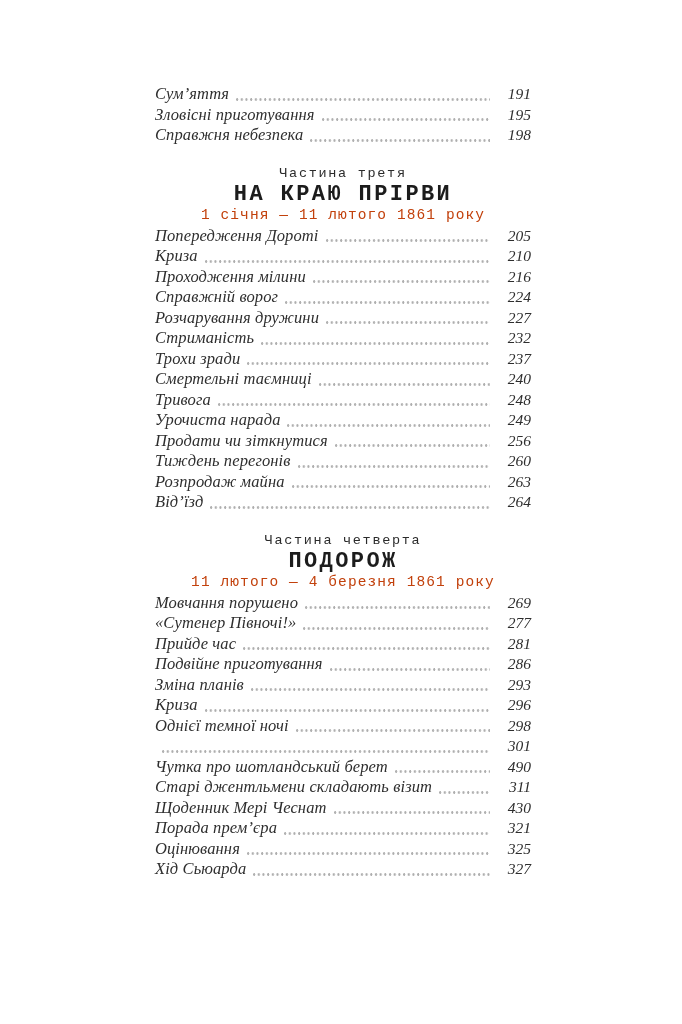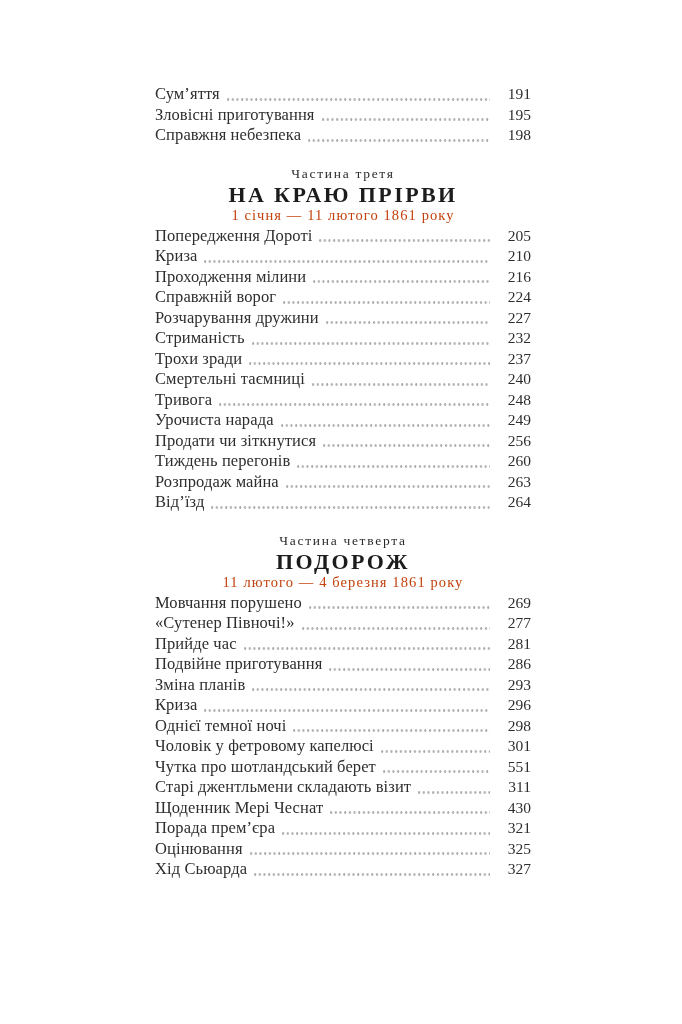"Сум’яття" .row { font-style: none -> italic }
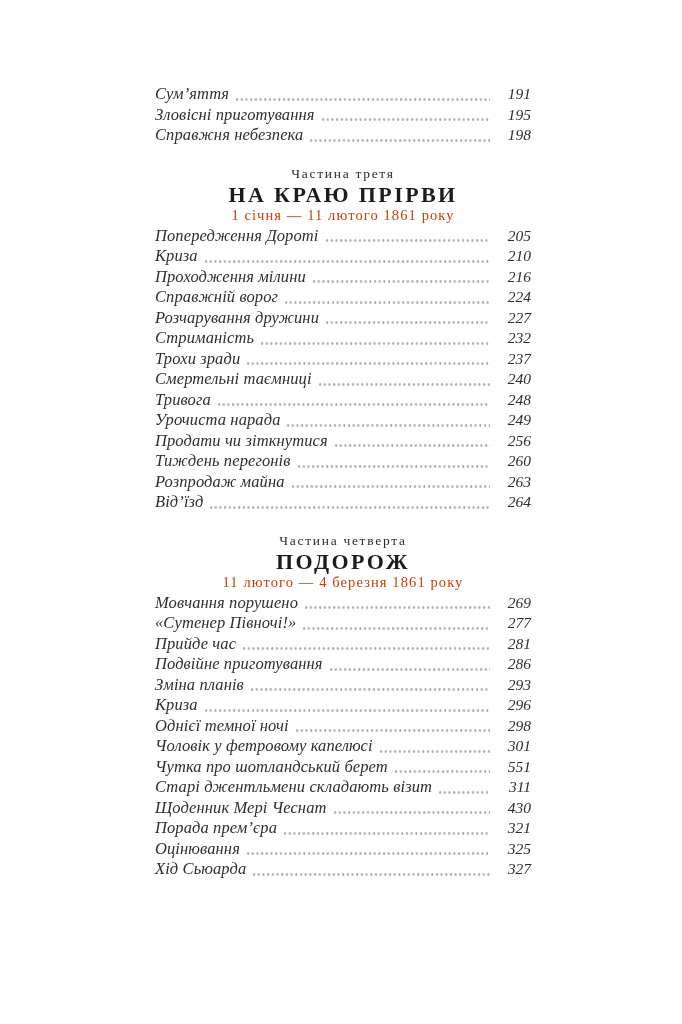"Частина третя" .section-header { font-family: Liberation Serif, serif -> Liberation Mono, monospace }
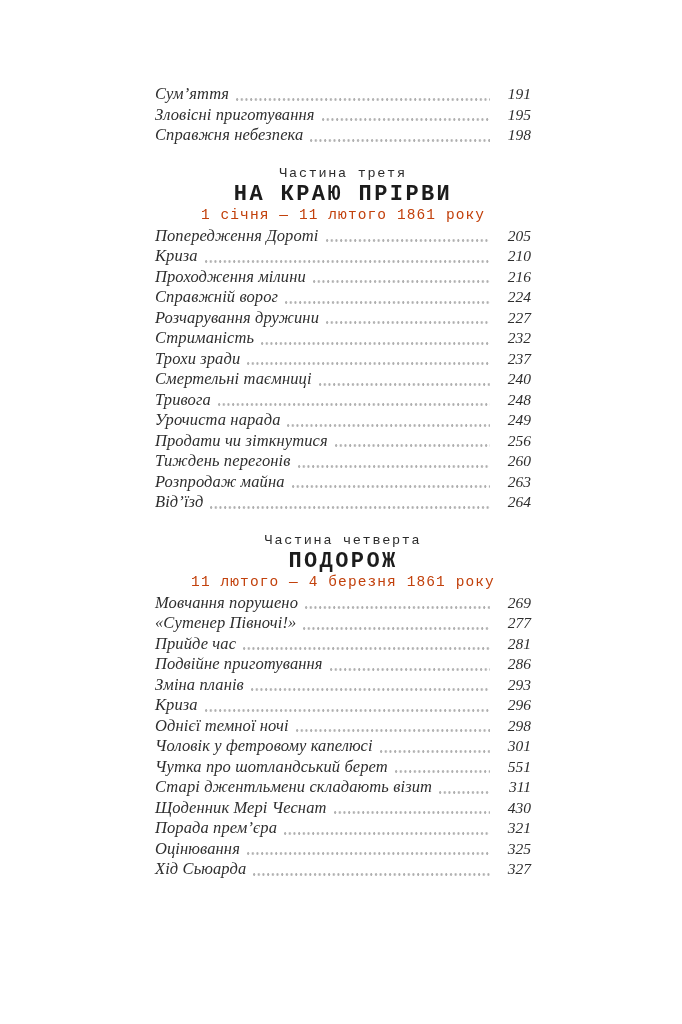"Чоловік у фетровому капелюсі" span.title { html: <span>Чоловік у фетровому капелюсі</span> -> none }
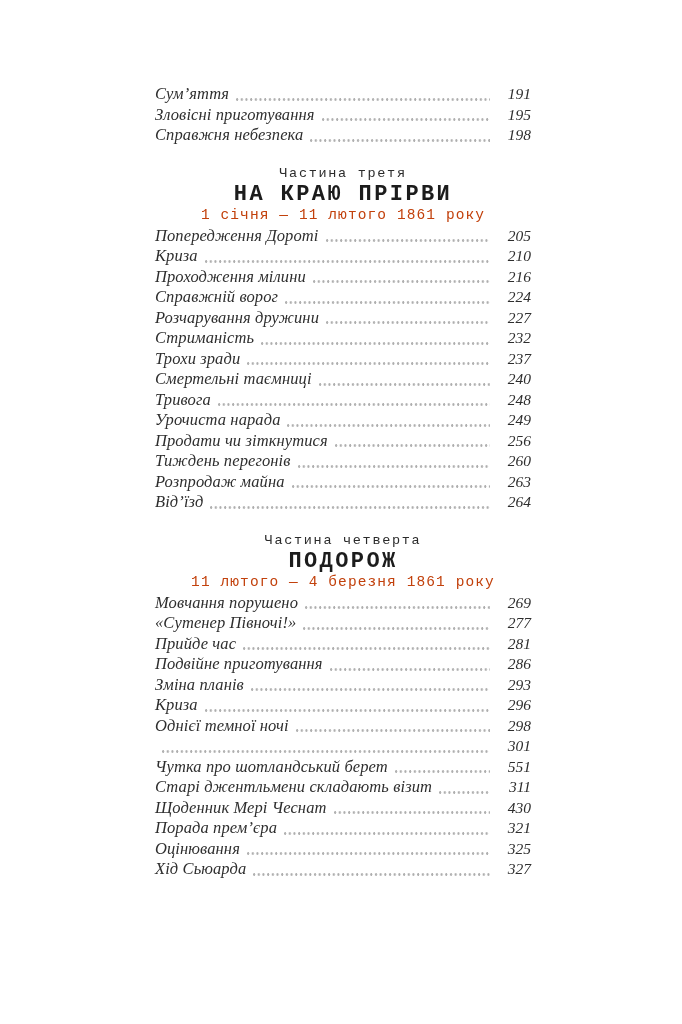"551" span.pagenum { text: 551 -> 490 }
